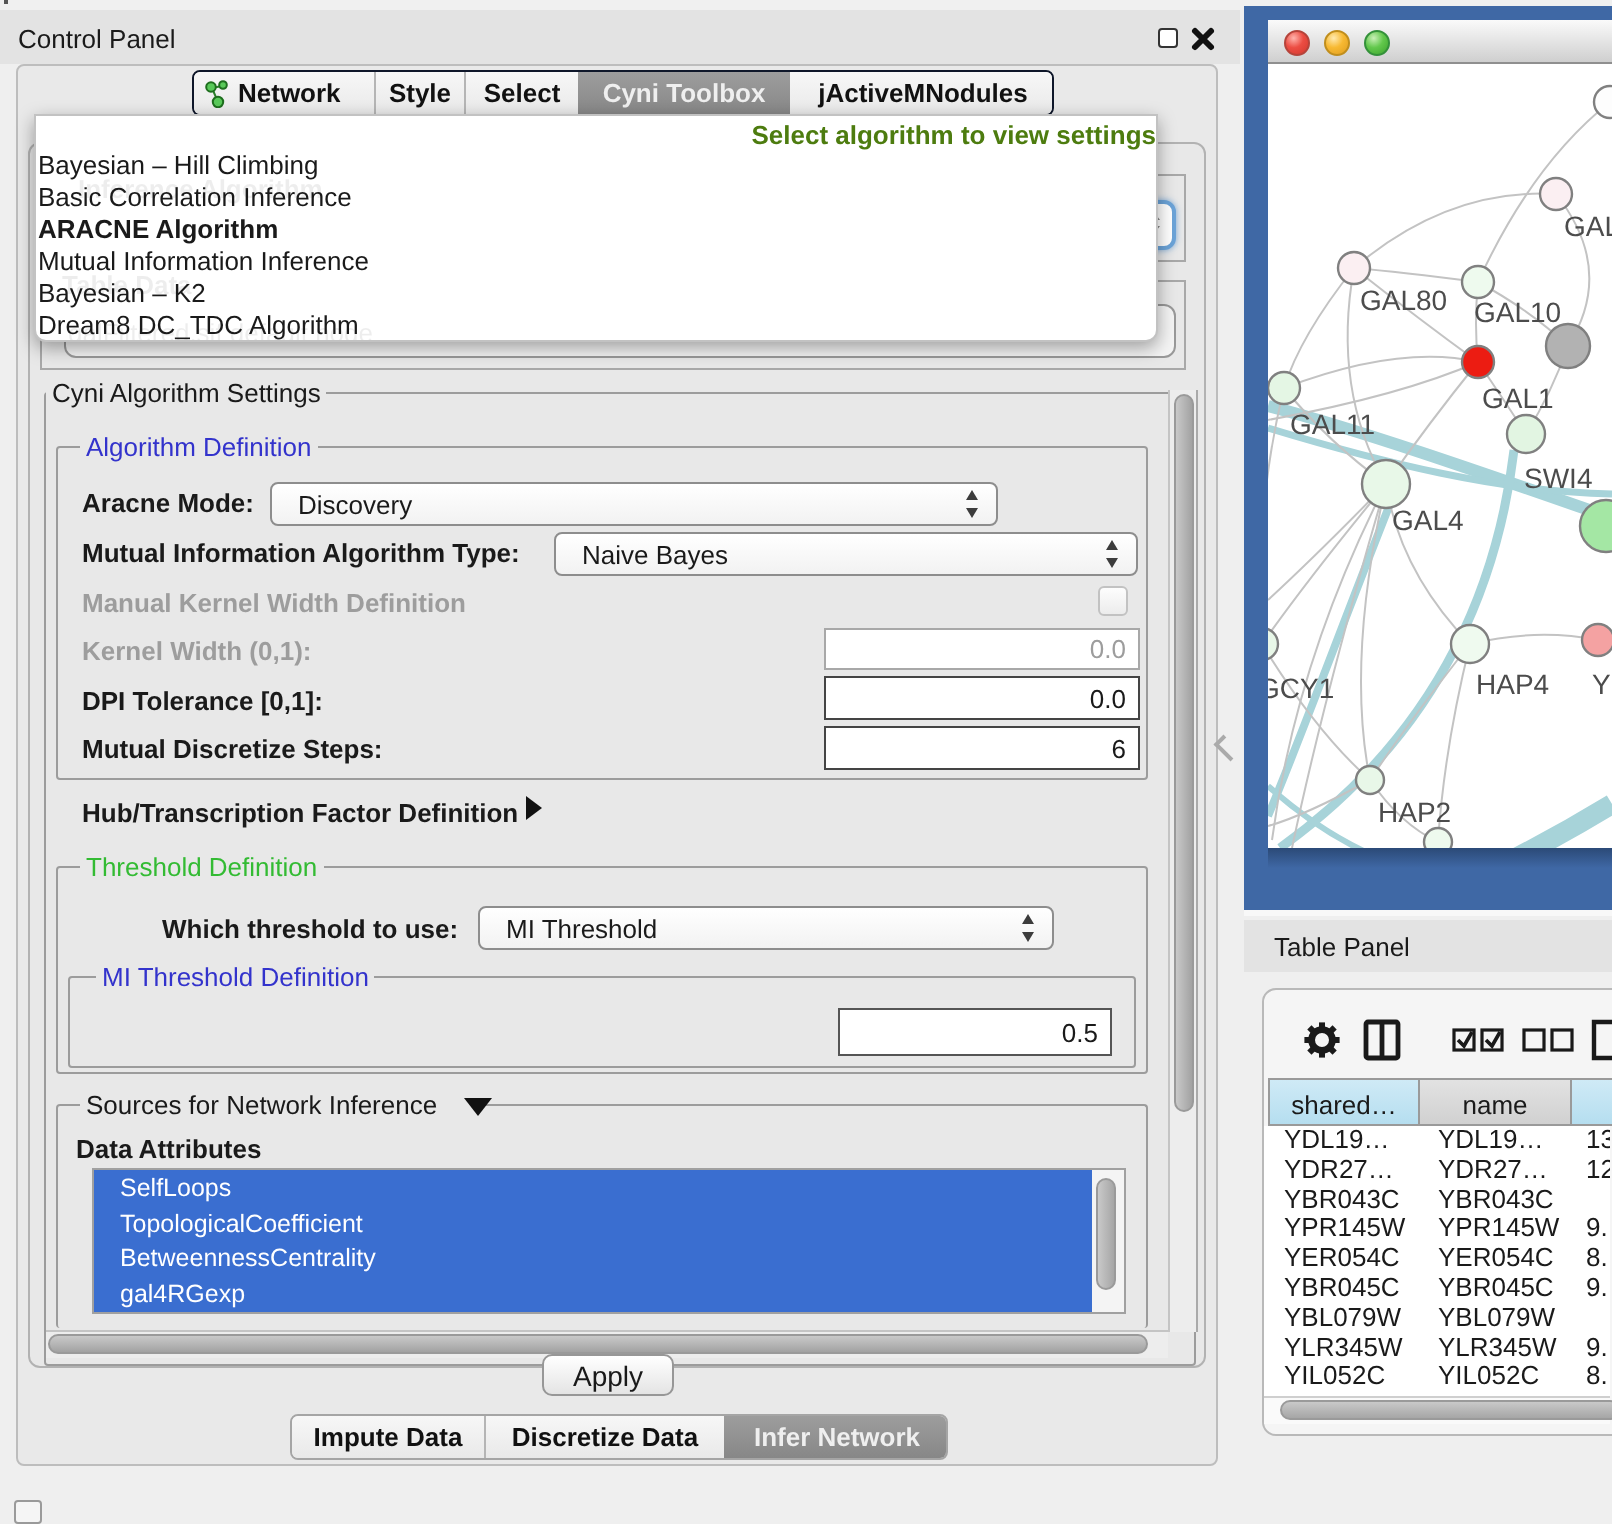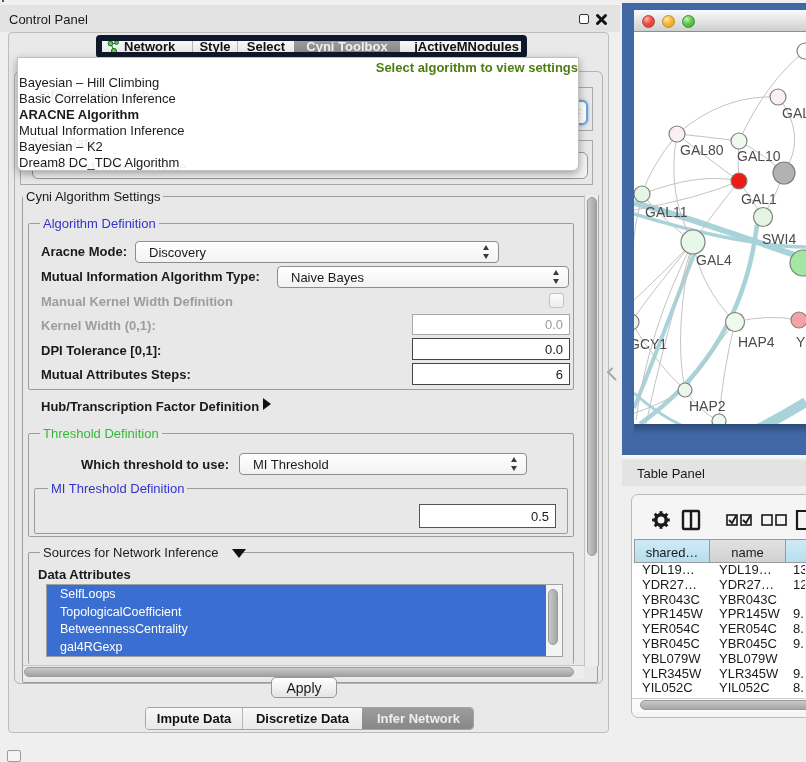"Network" div.abs { border: 6px solid #0f172a -> 1px solid #0f172a }
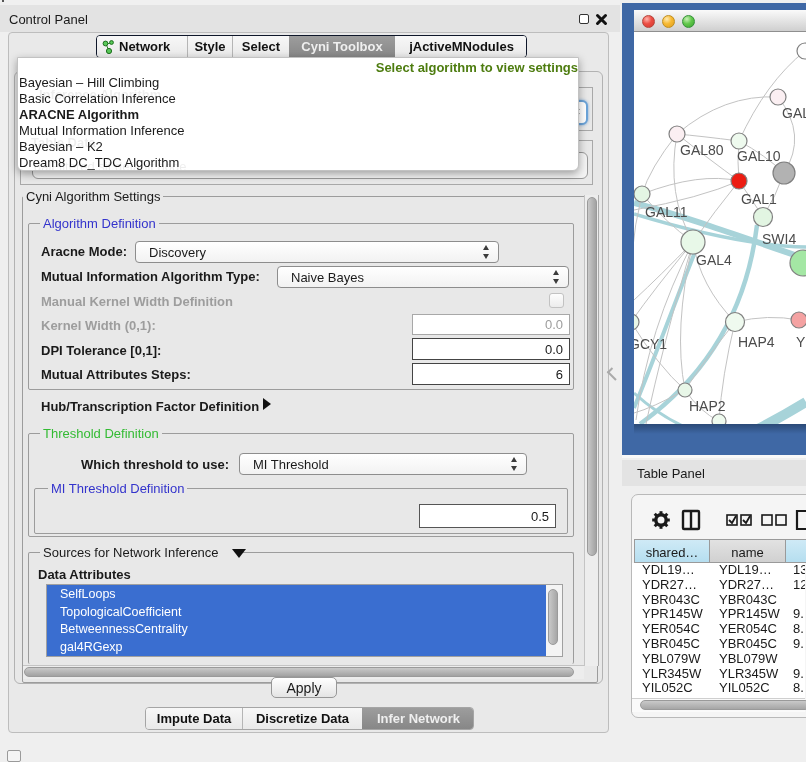"Mutual Attributes Steps:" div.lbl { text: Attributes -> Discretize }
